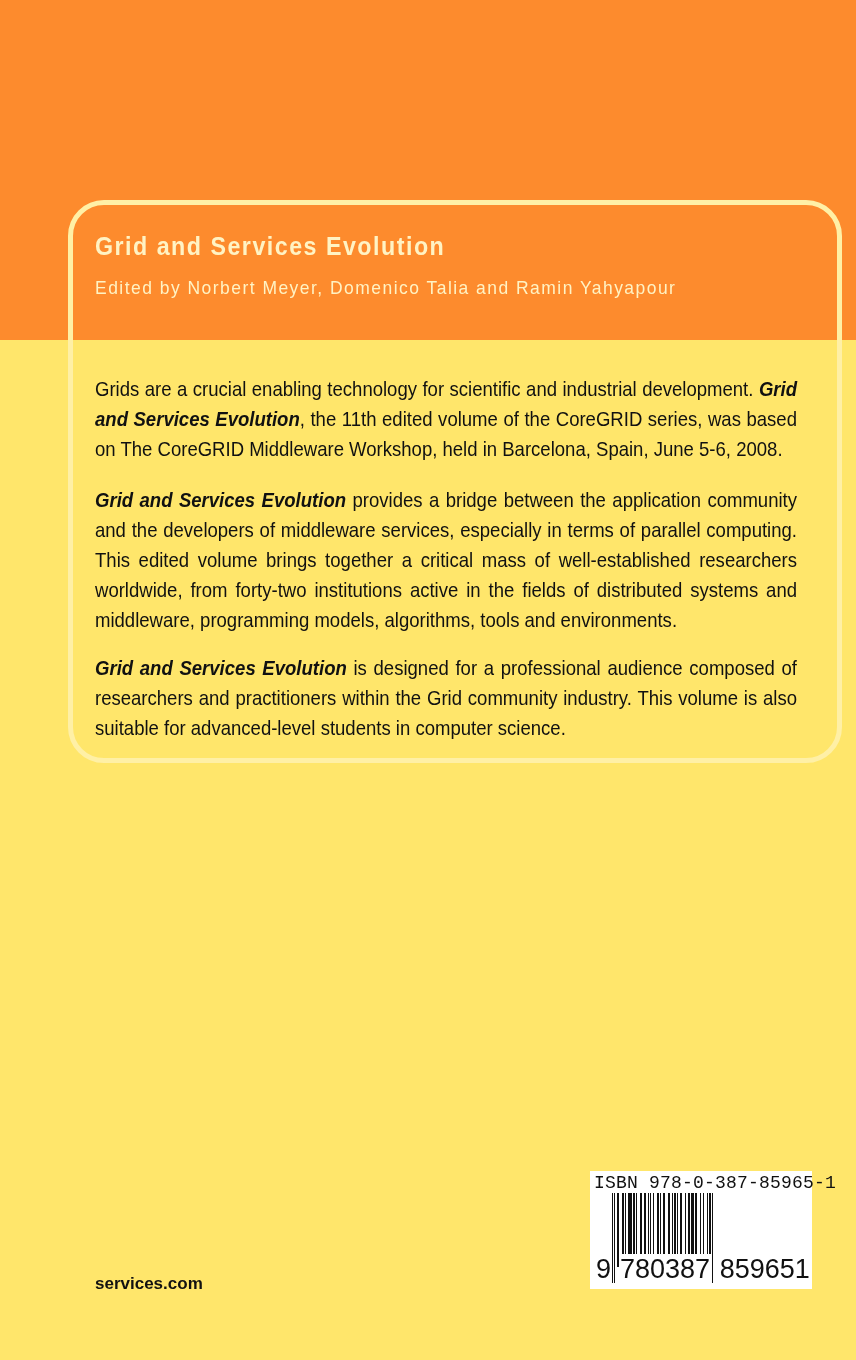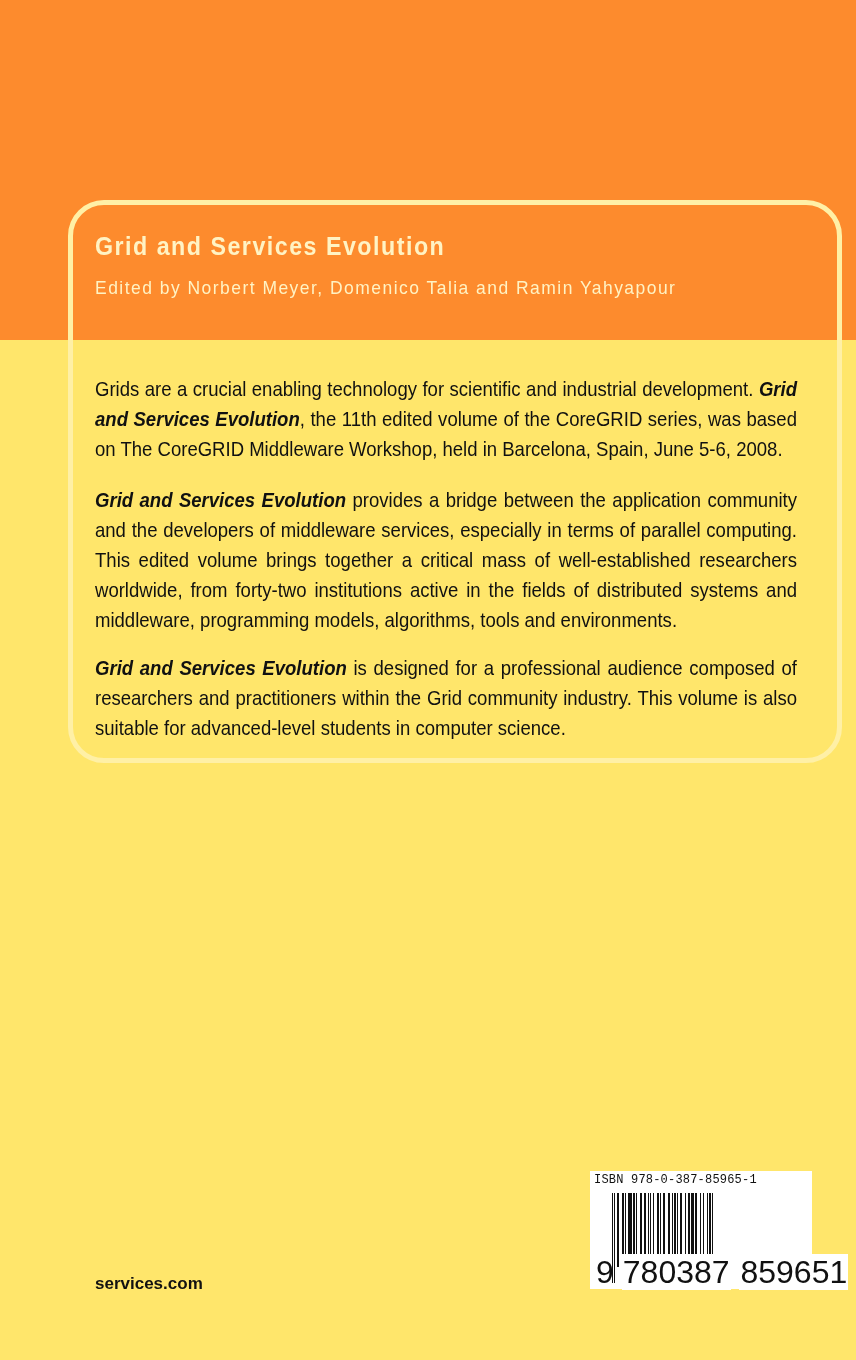"ISBN 978-0-387-85965-1" .isbn-text { font-size: 12px -> 18px }
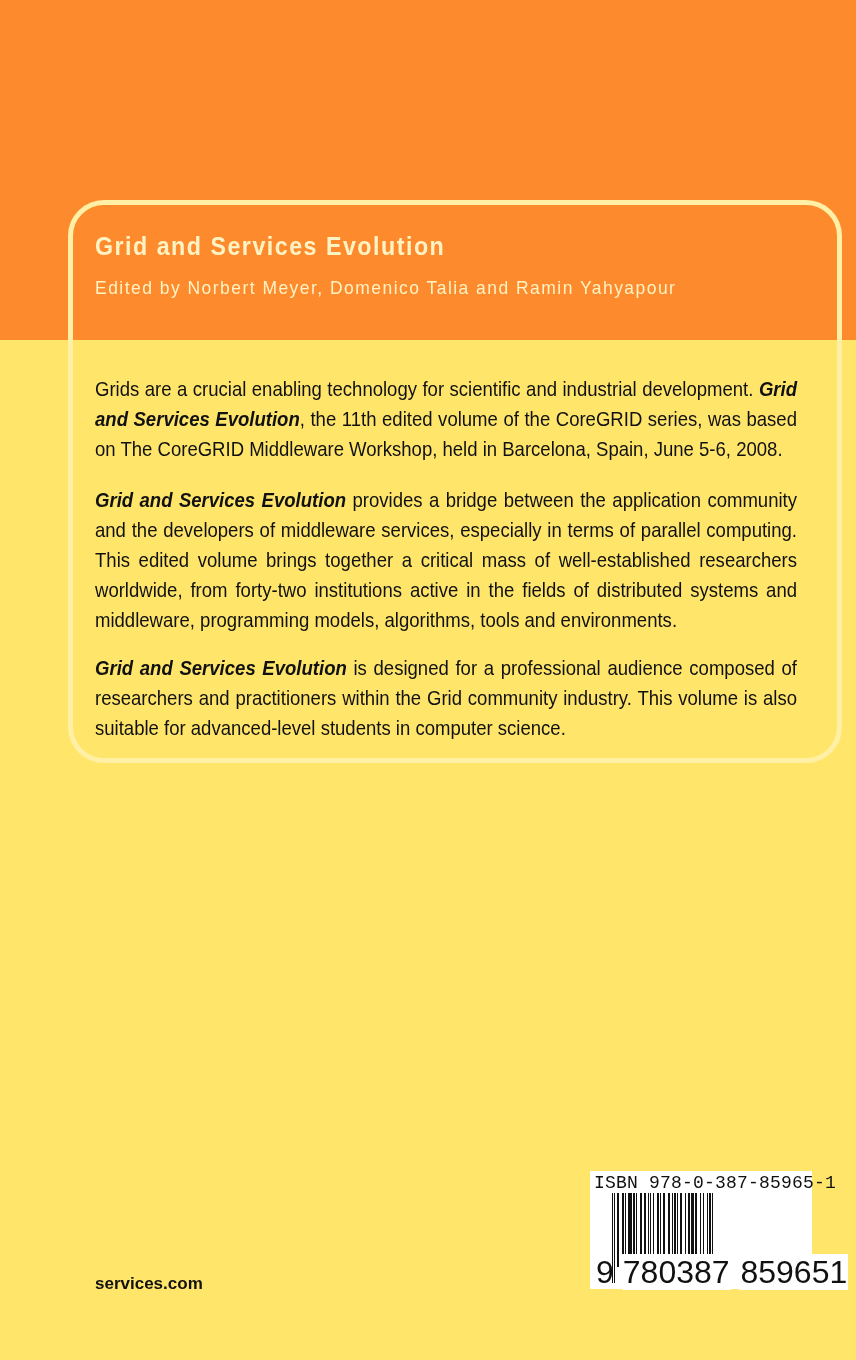"9 780387 859651" .digits { font-size: 32px -> 27px }
